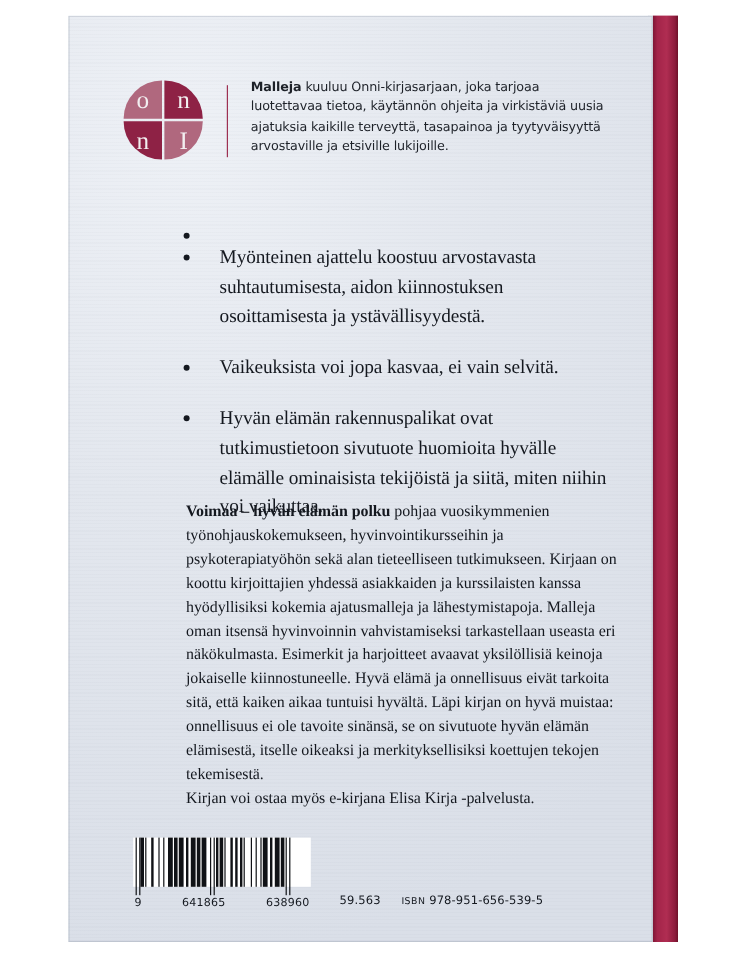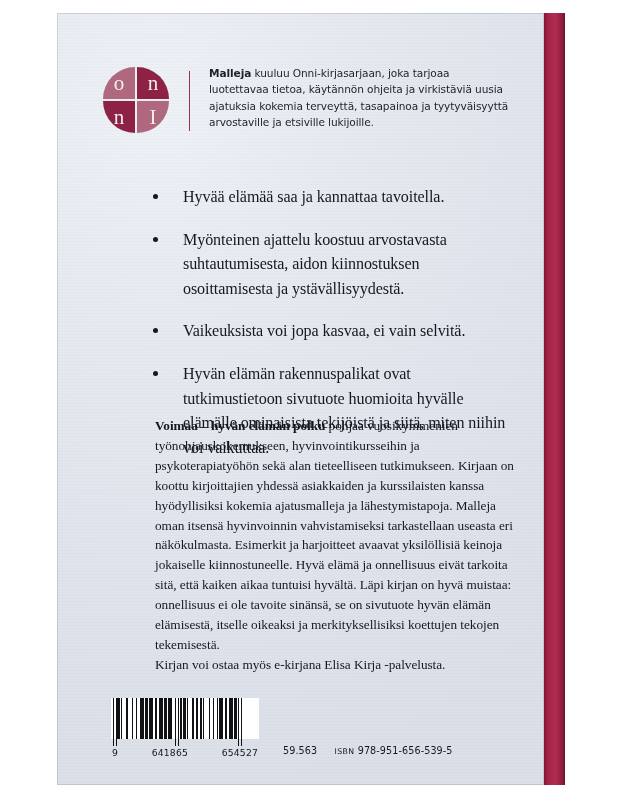"kuuluu Onni-kirjasarjaan, joka tarjoaa" span { text: kokemia -> kaikille }
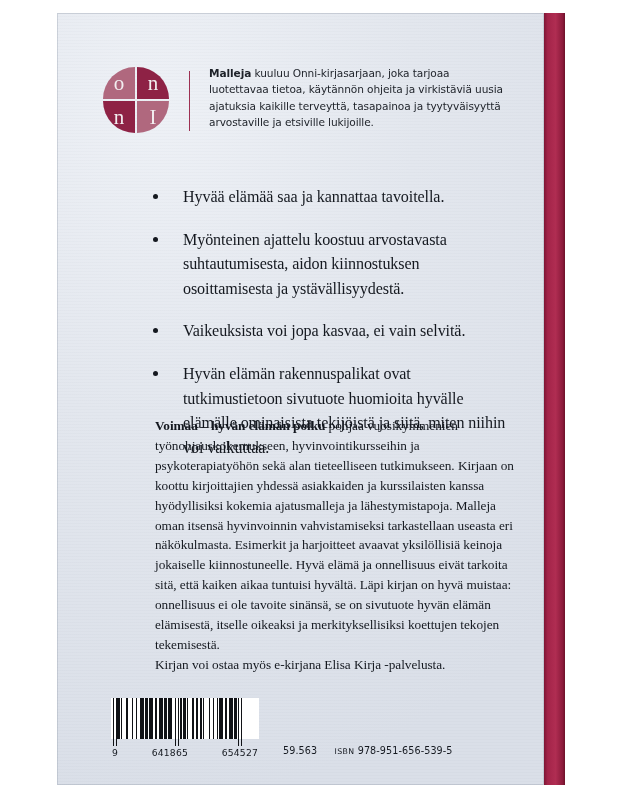"Hyvää elämää saa ja kannattaa" span { html: <span>Hyvää elämää saa ja kannattaa tavoitella.</span> -> none }
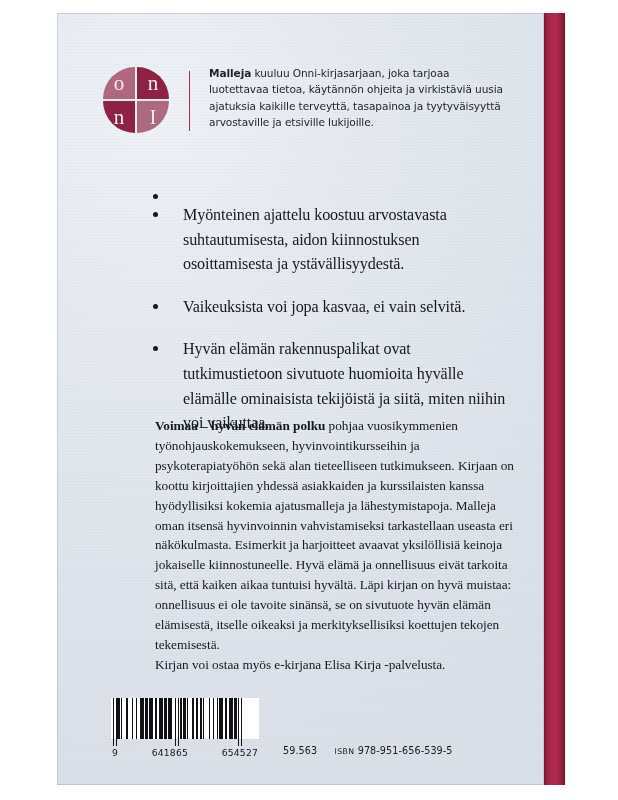"654527" span { text: 654527 -> 638960 }
